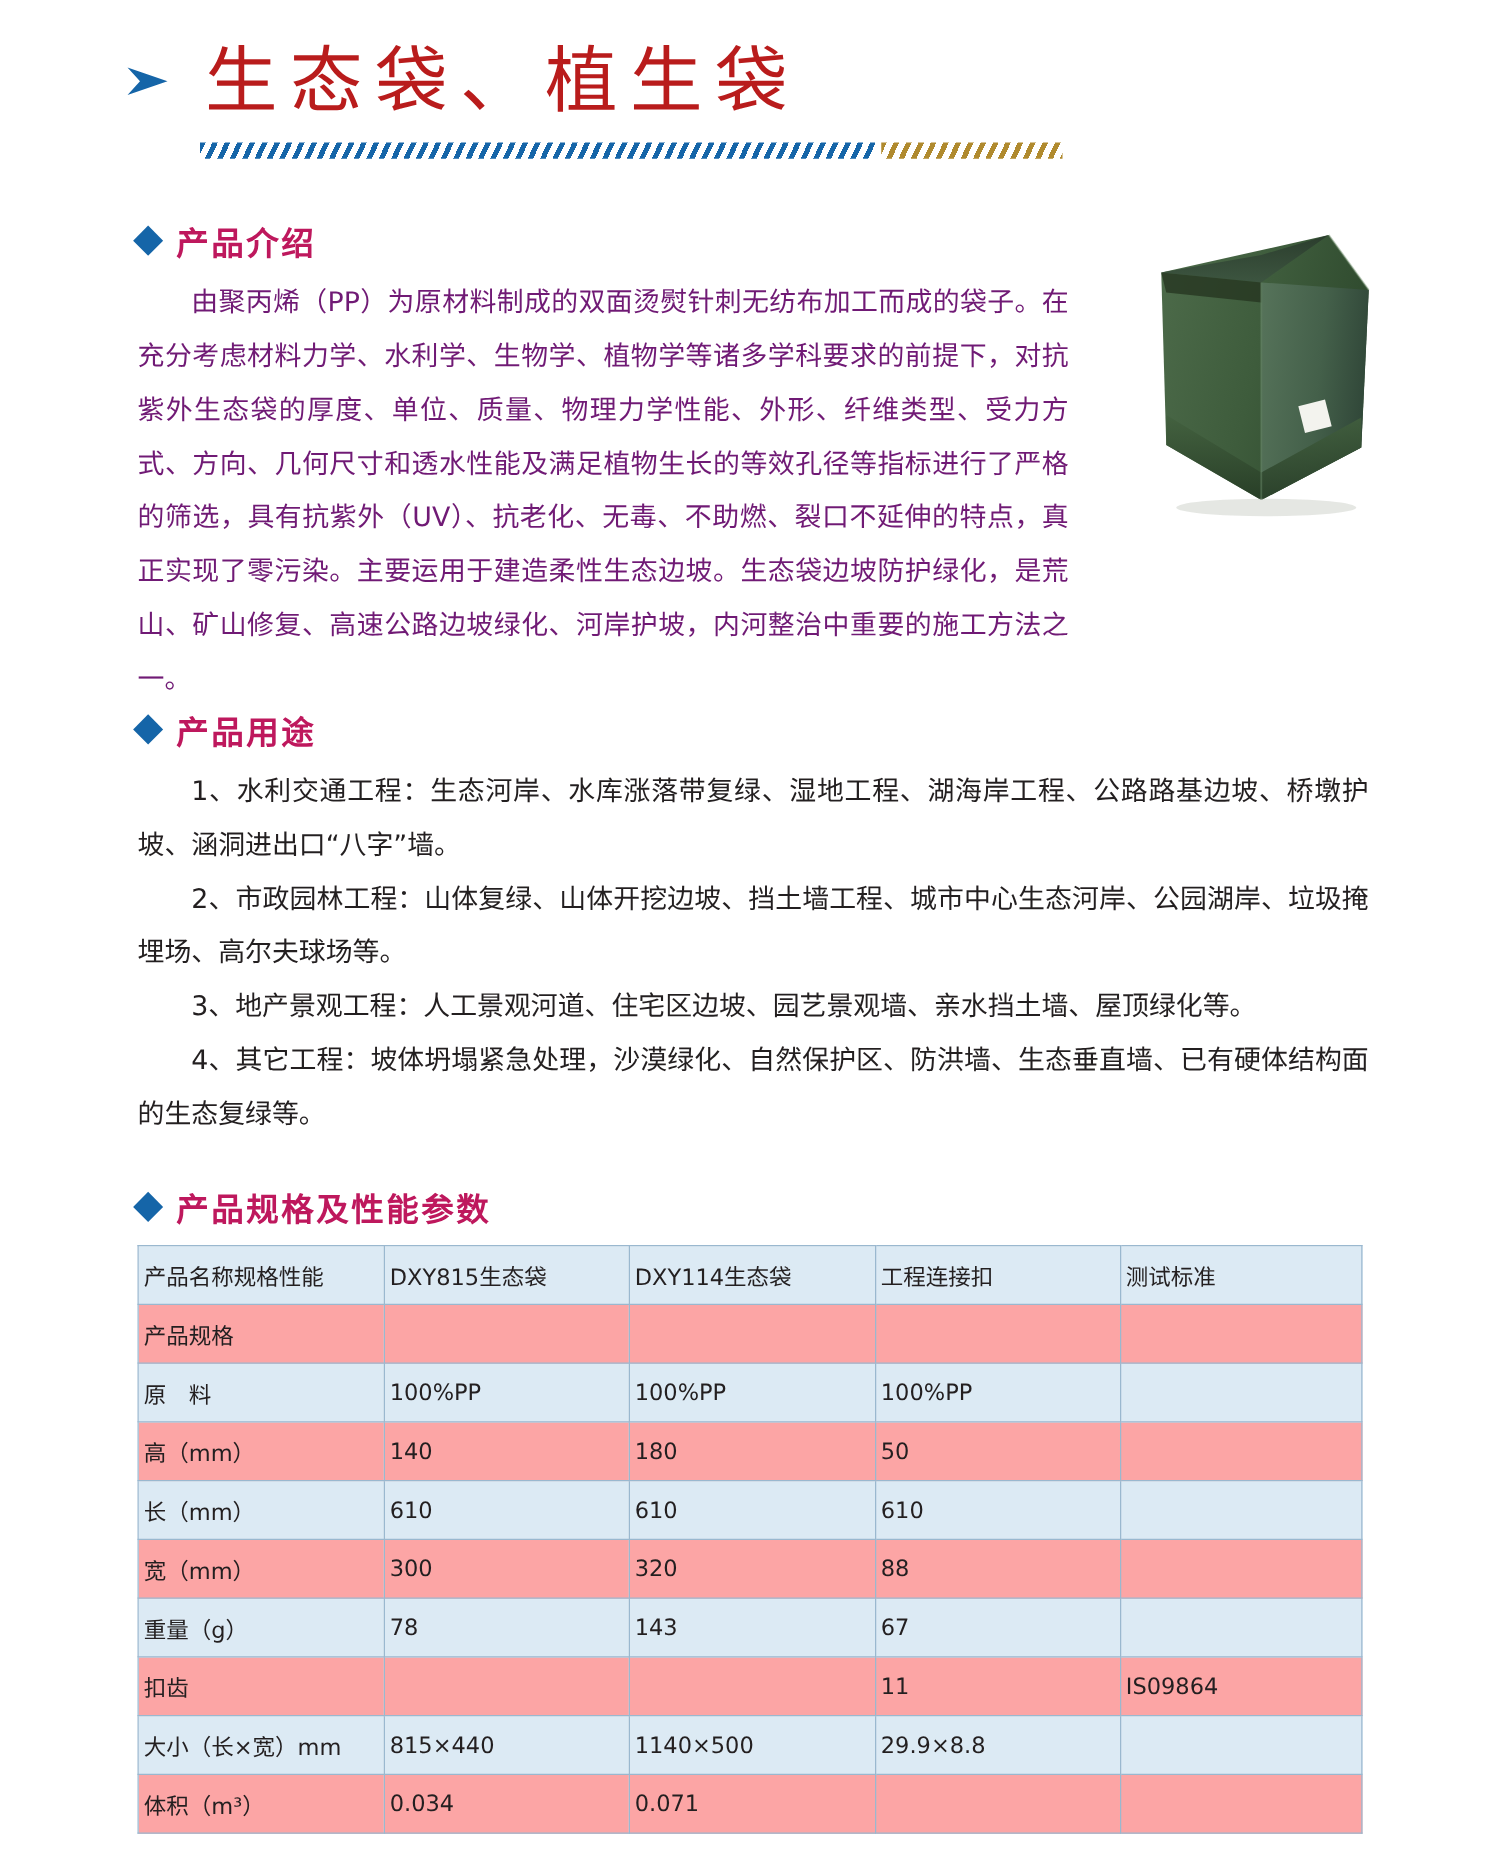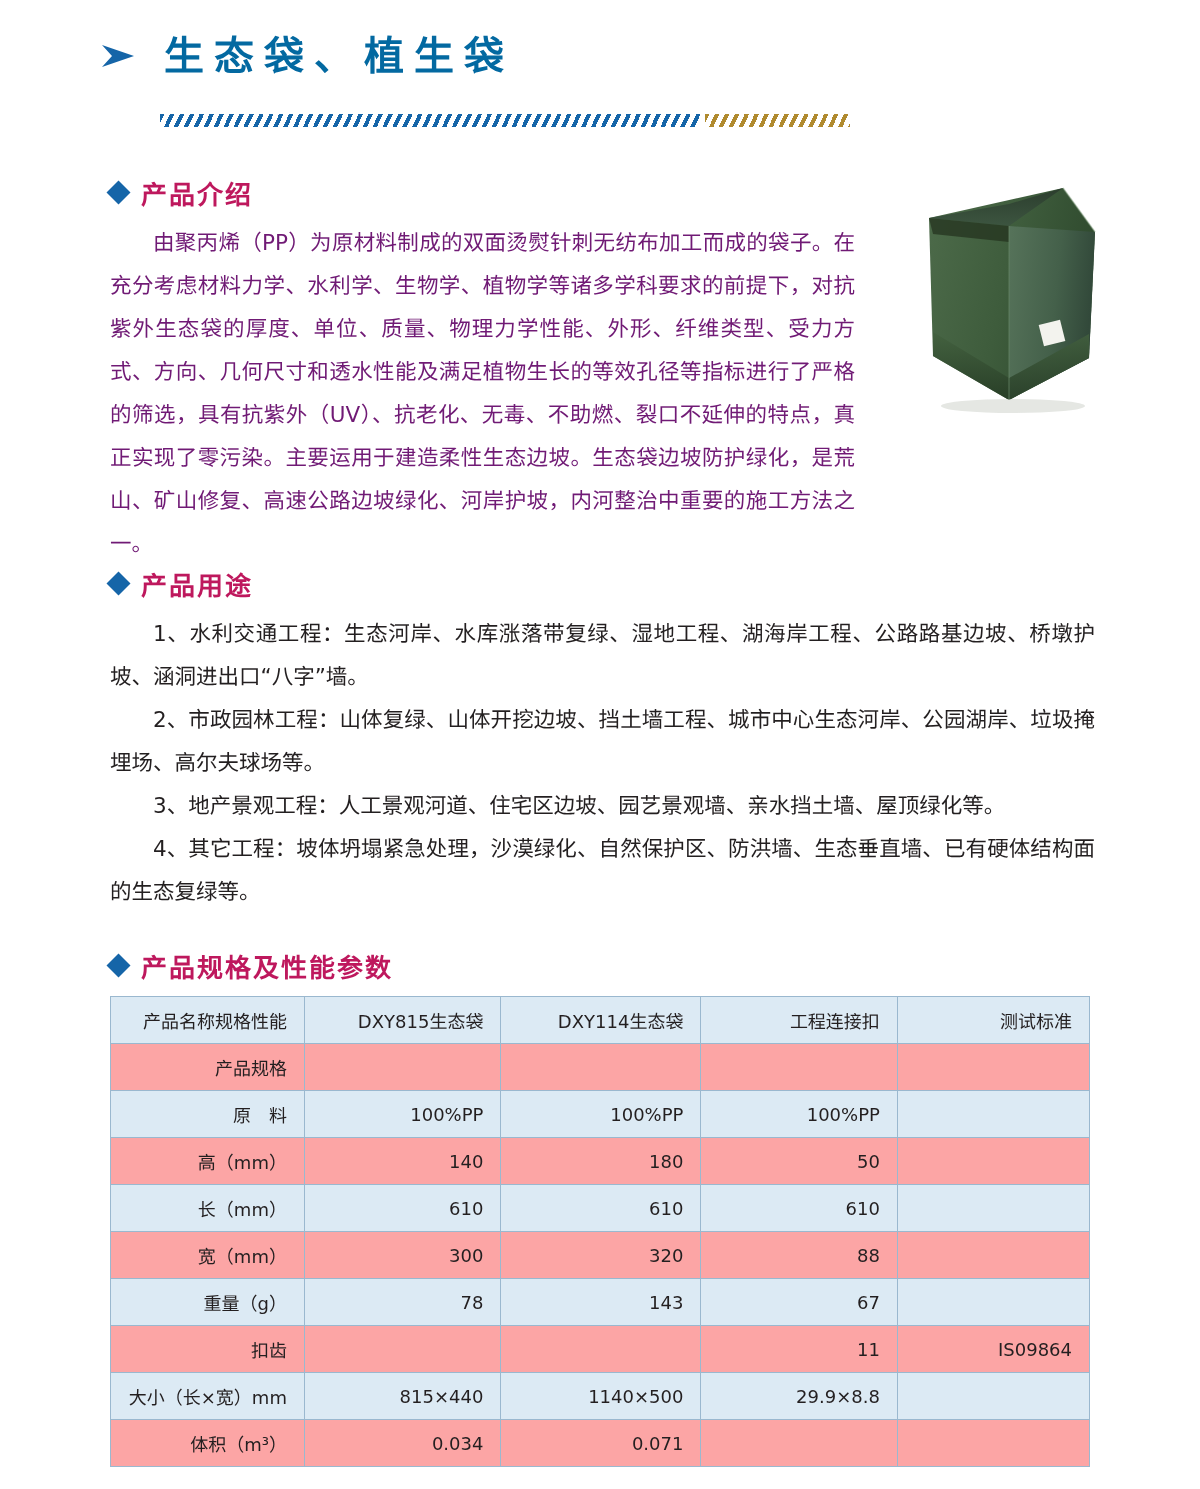"生态袋、植生袋" .main-title { color: #0369a1 -> #b91c1c; font-size: 40px -> 58px; font-weight: bold -> normal }
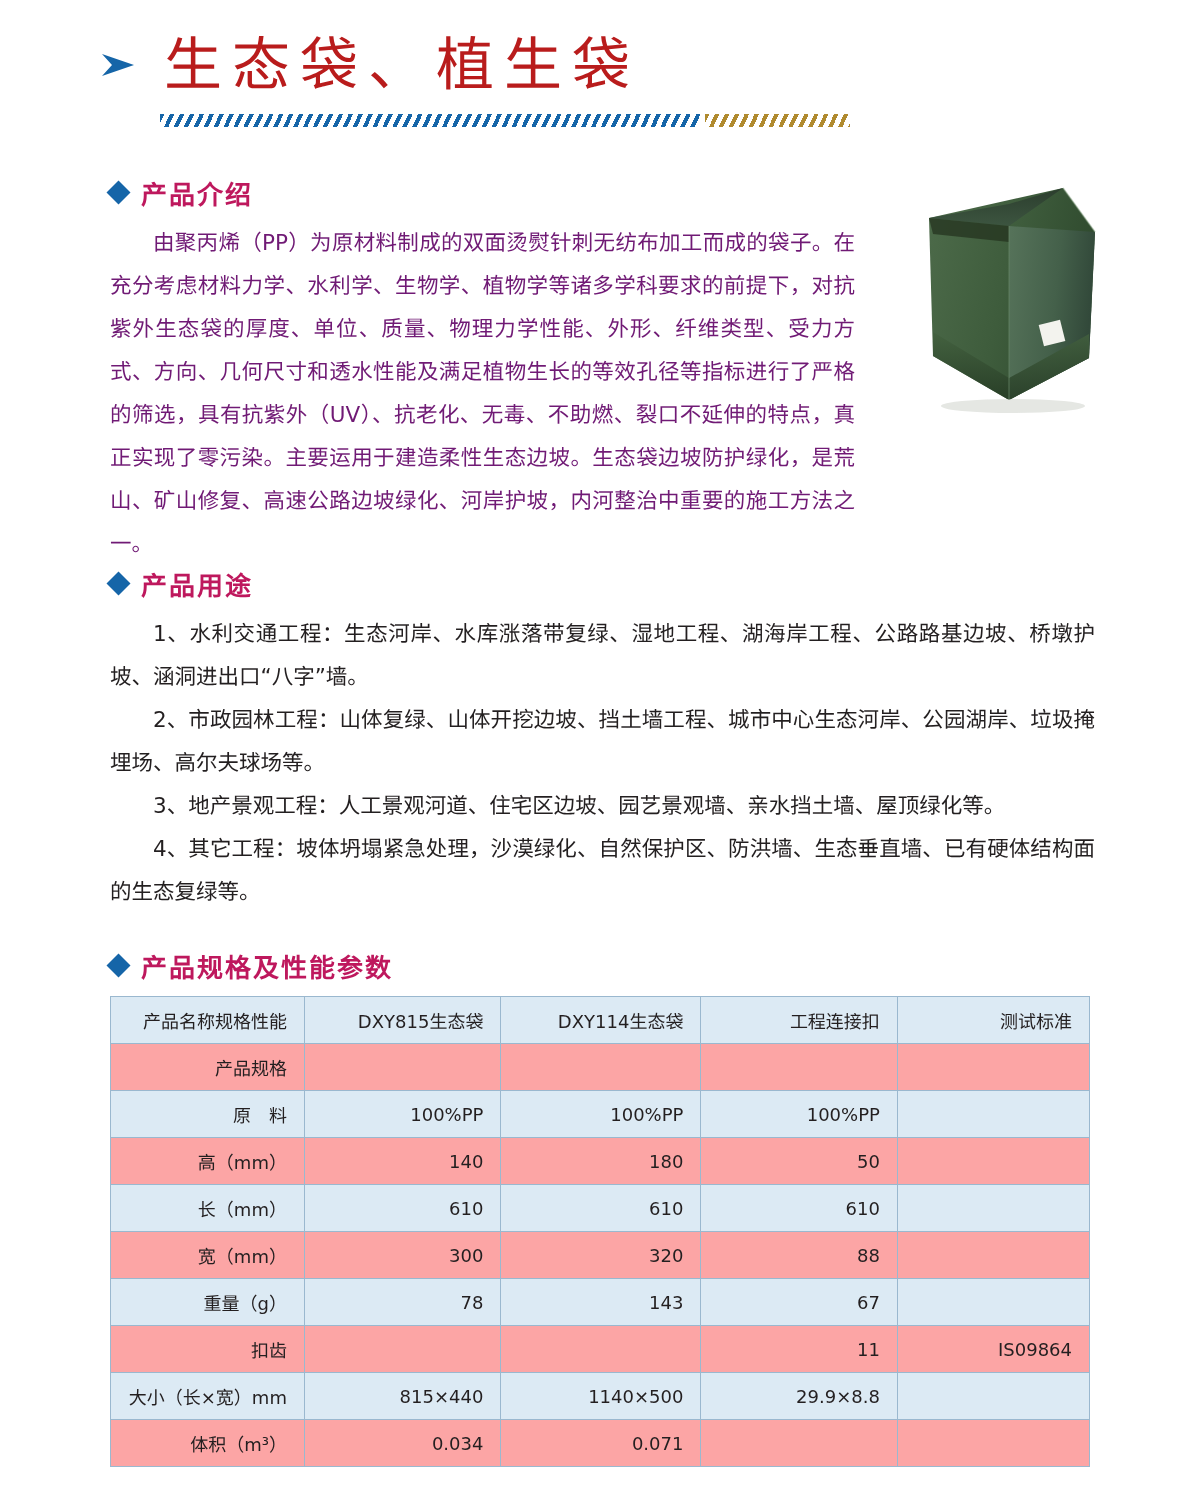"产品名称规格性能" table.spec td { padding: 0 17px -> 0 4px; text-align: right -> left }
